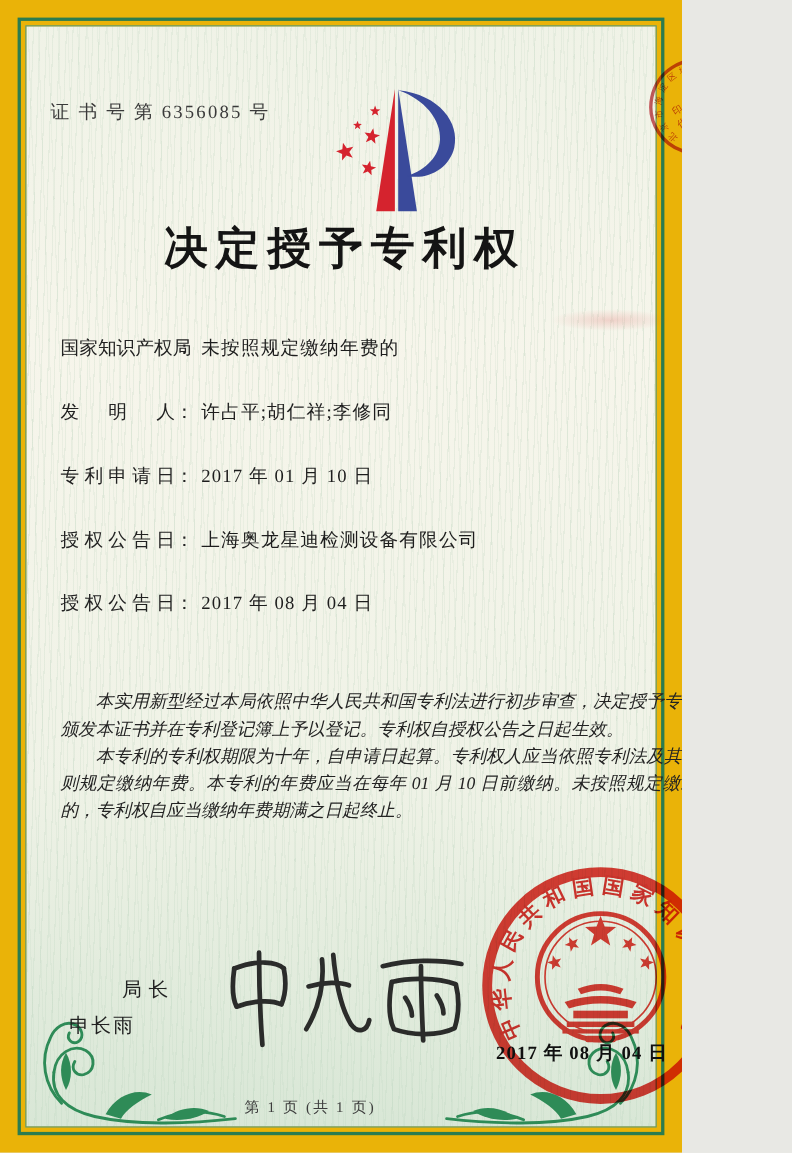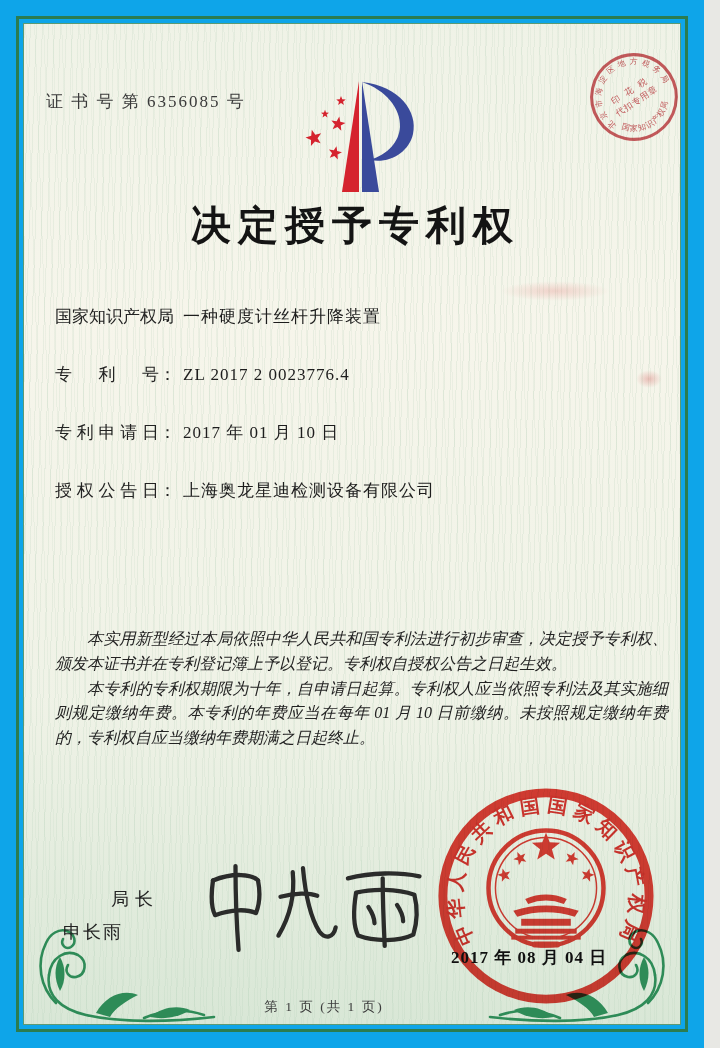"证 书 号 第 6356085" .page { background: #0ea5e9 -> #eab308; width: 704px -> 620px }
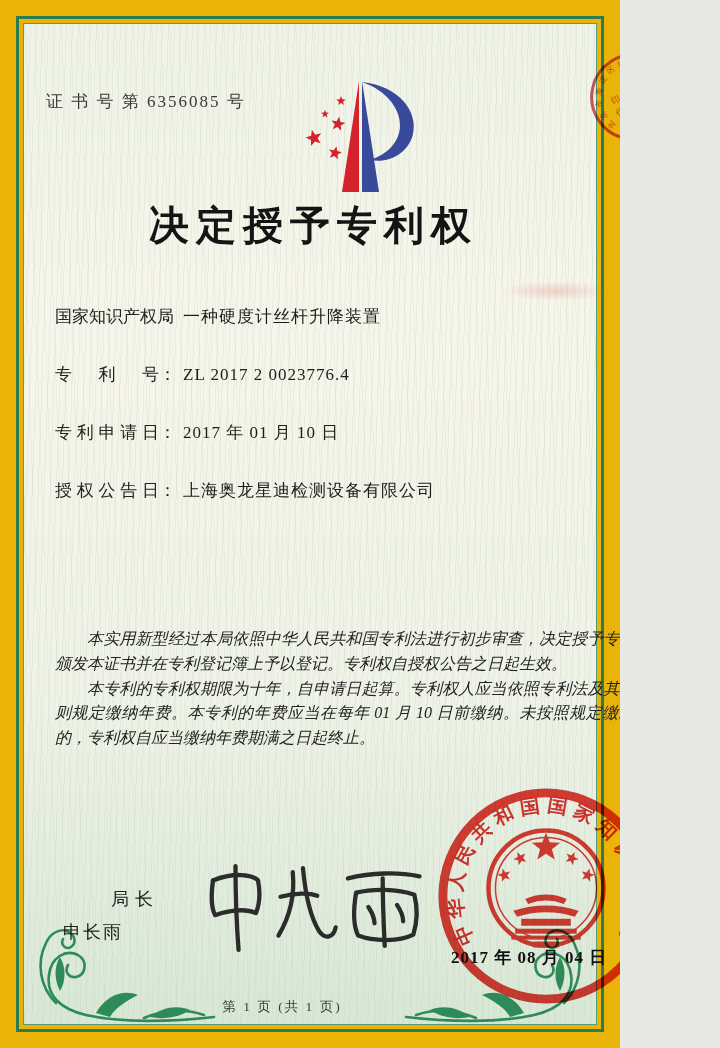"一种硬度计丝杆升降装置" span.fvalue { text: 一种硬度计丝杆升降装置 -> 未按照规定缴纳年费的 }
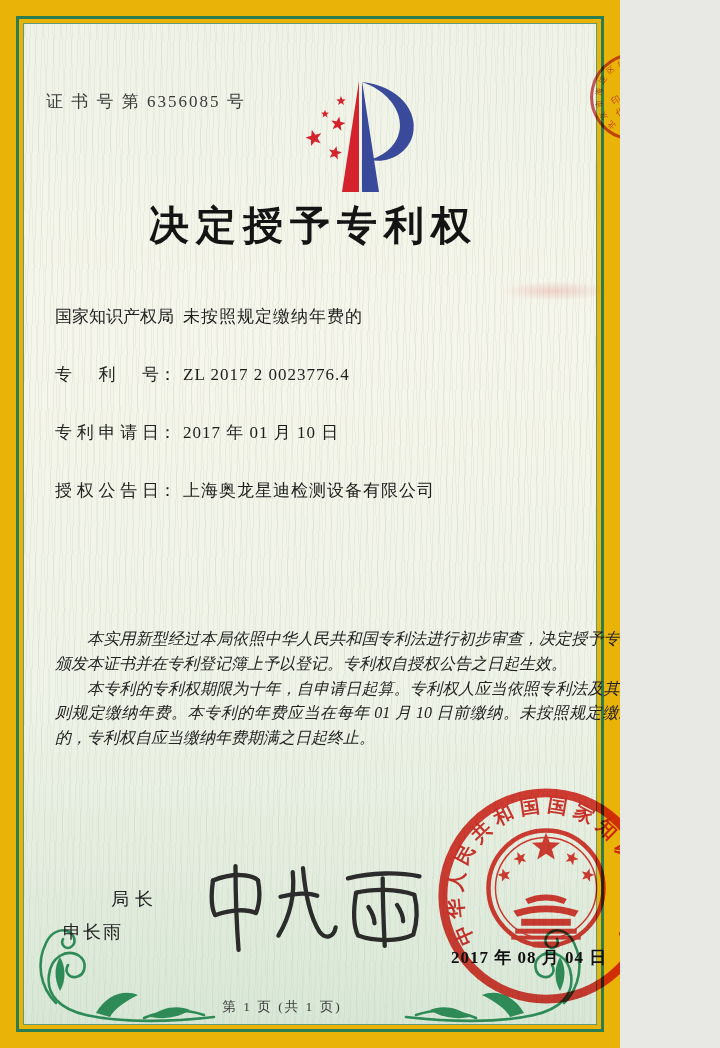"发明人： 许占平;胡仁祥;李修同" div.frow { html: none -> <div> <span>发明人</span><span>：</span><span>许占平;胡仁祥;李修同</span> </div> }
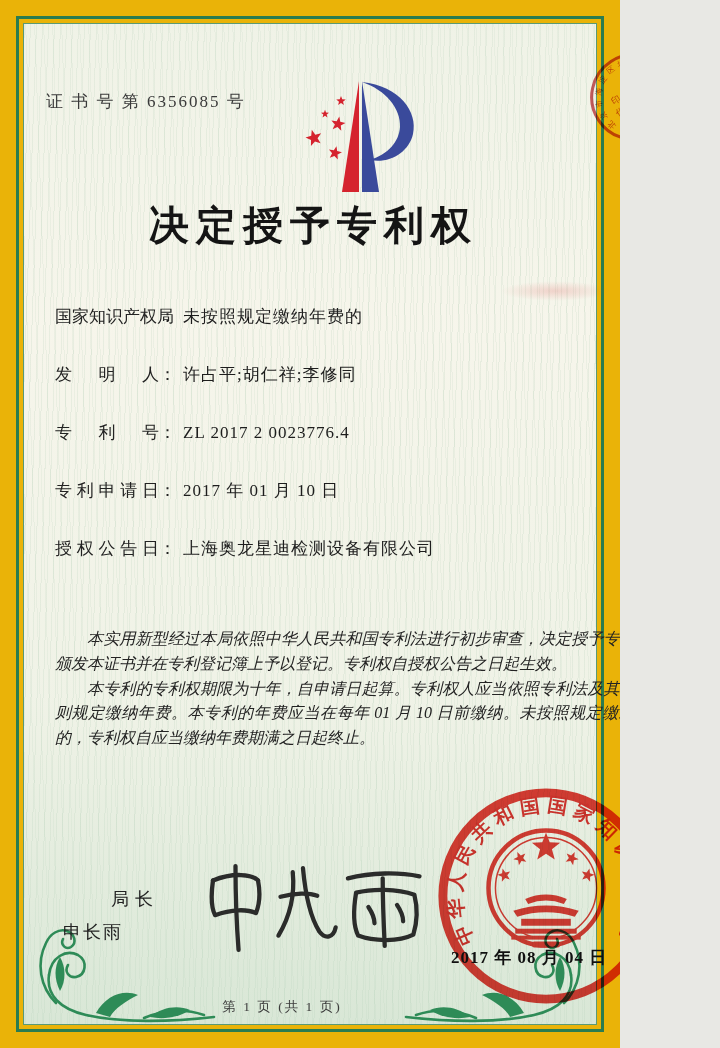"专利号： ZL 2017 2 0023776.4" div.frow { html: <div> <span>专利号</span><span>：</span><span>ZL 2017 2 0023776.4</span> </div> -> none }
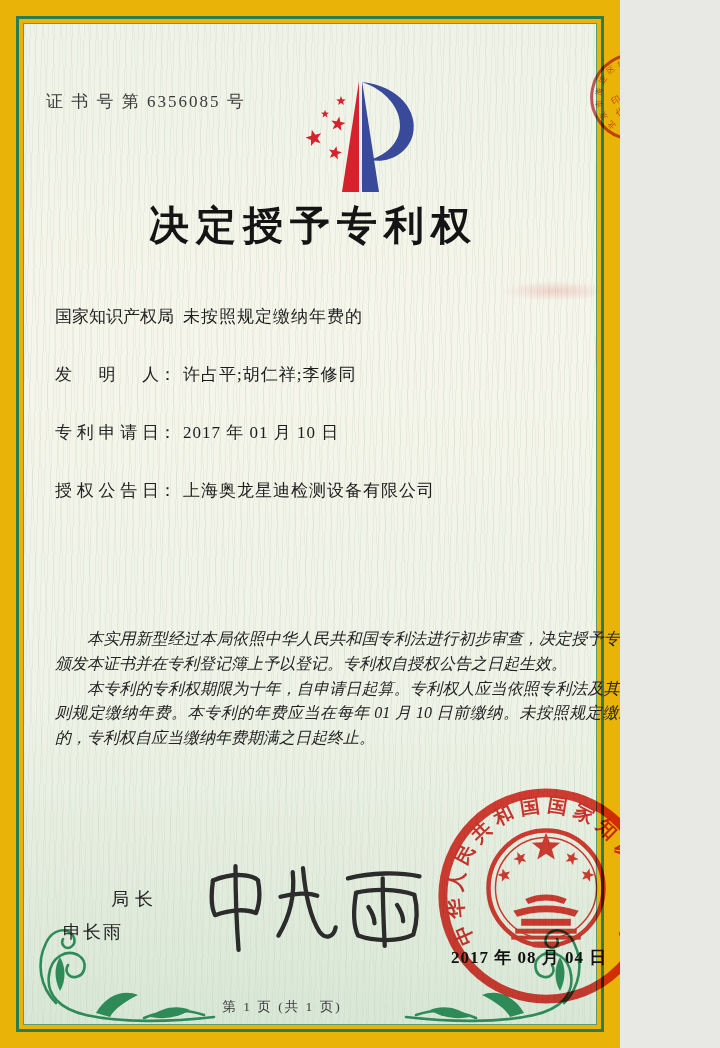"授权公告日： 2017 年 08 月" div.frow { html: none -> <div> <span>授权公告日</span><span>：</span><span>2017 年 08 月 04 日</span> </div> }
